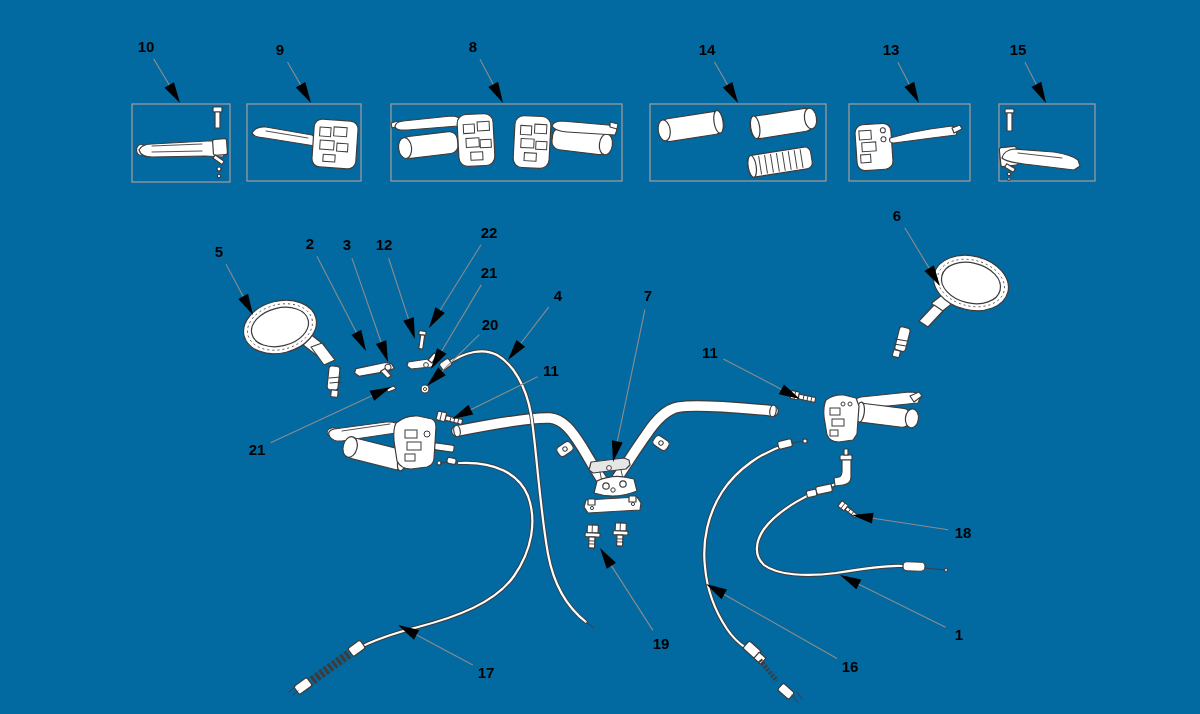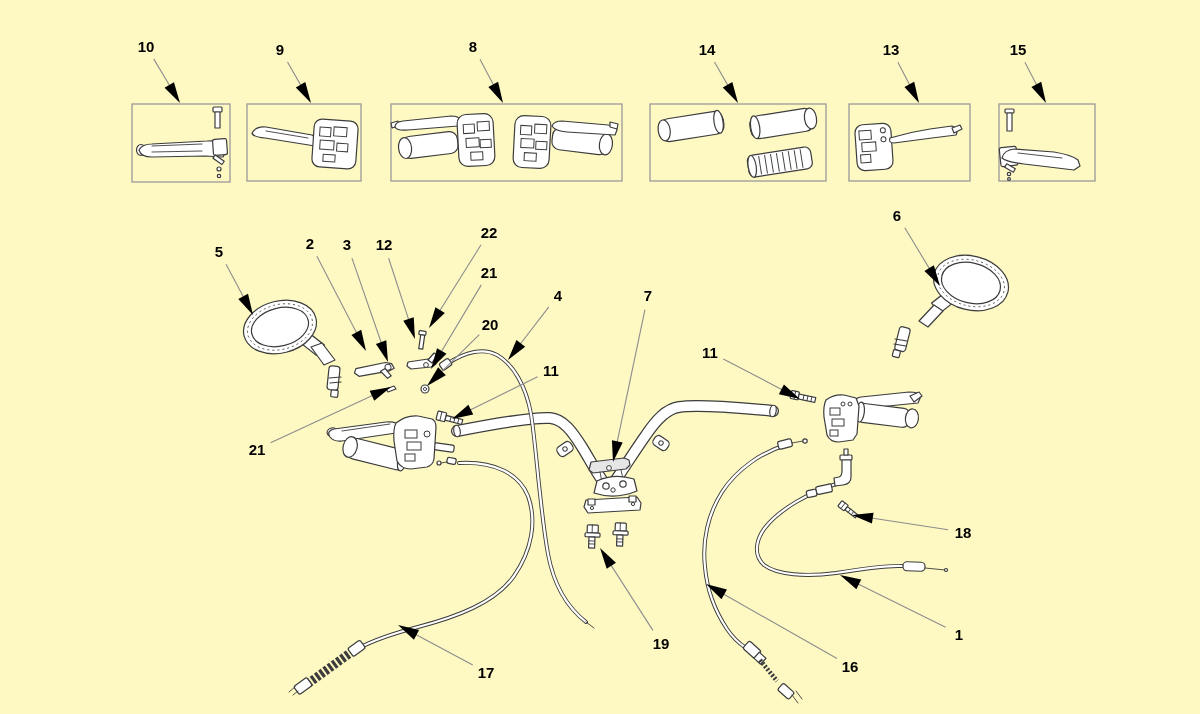"10" .stage { background: #fef9c3 -> #0369a1 }
